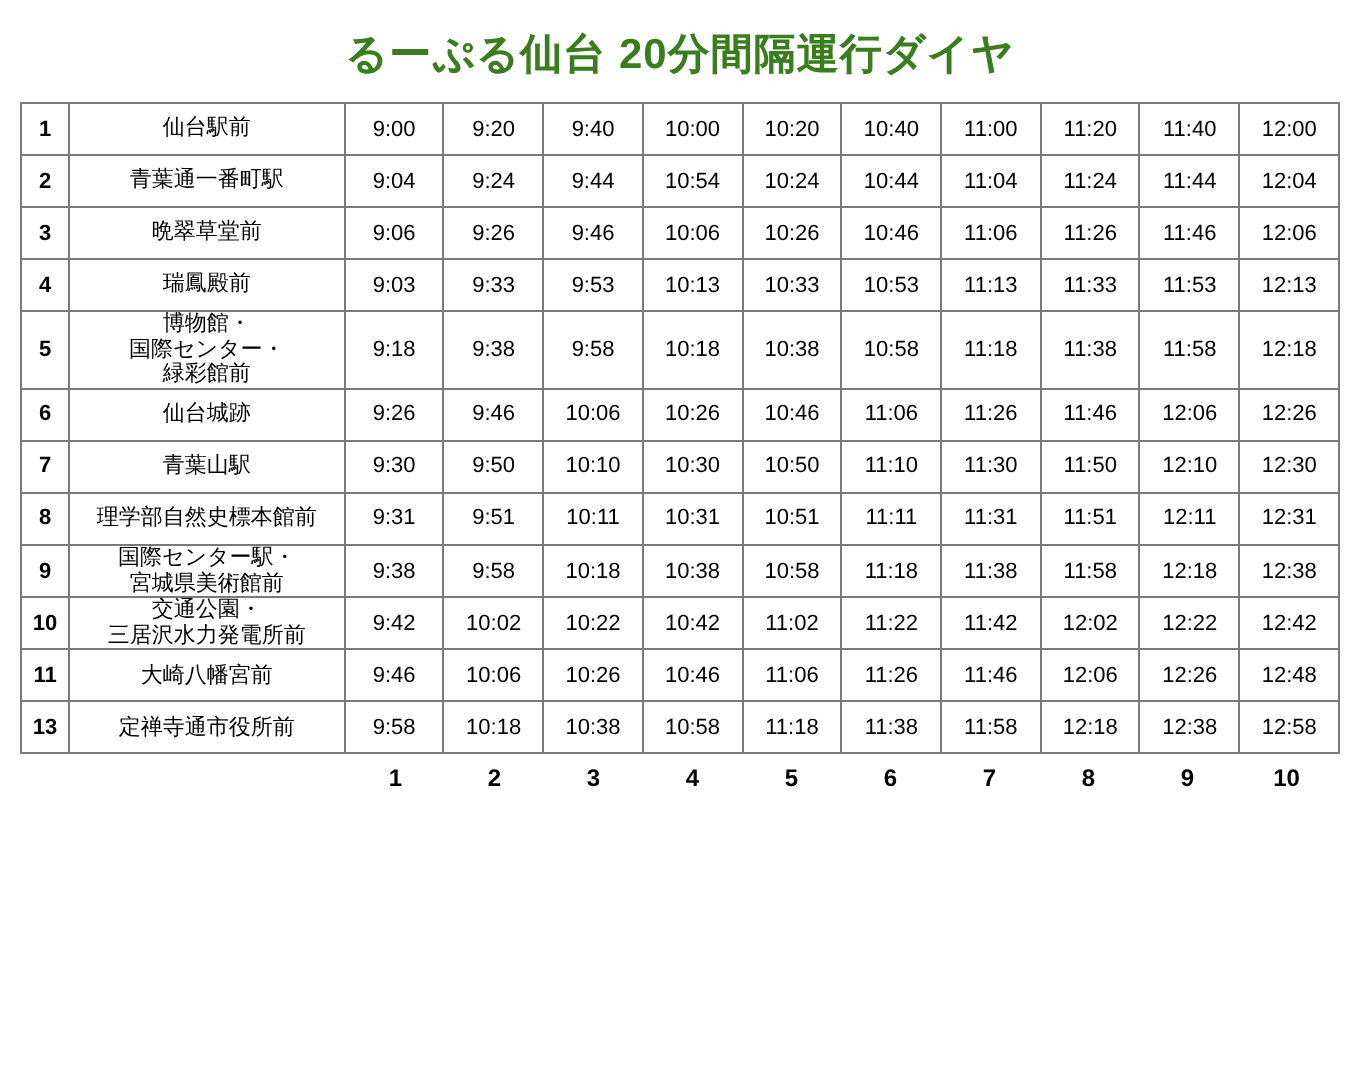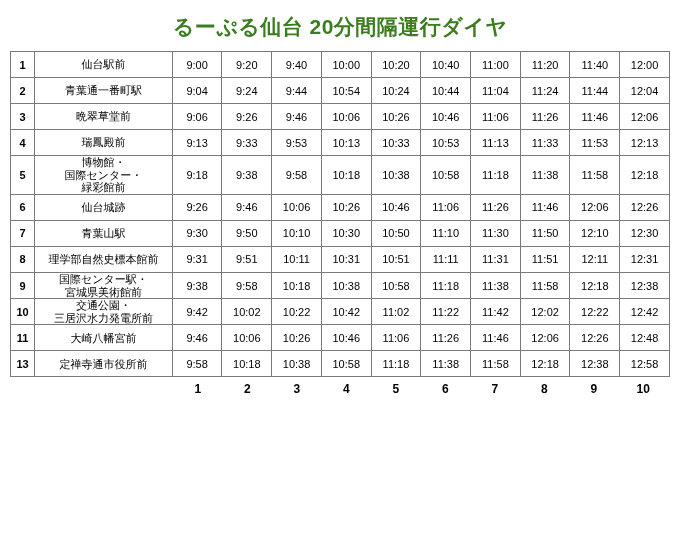"9:13" td.time { text: 9:13 -> 9:03 }
